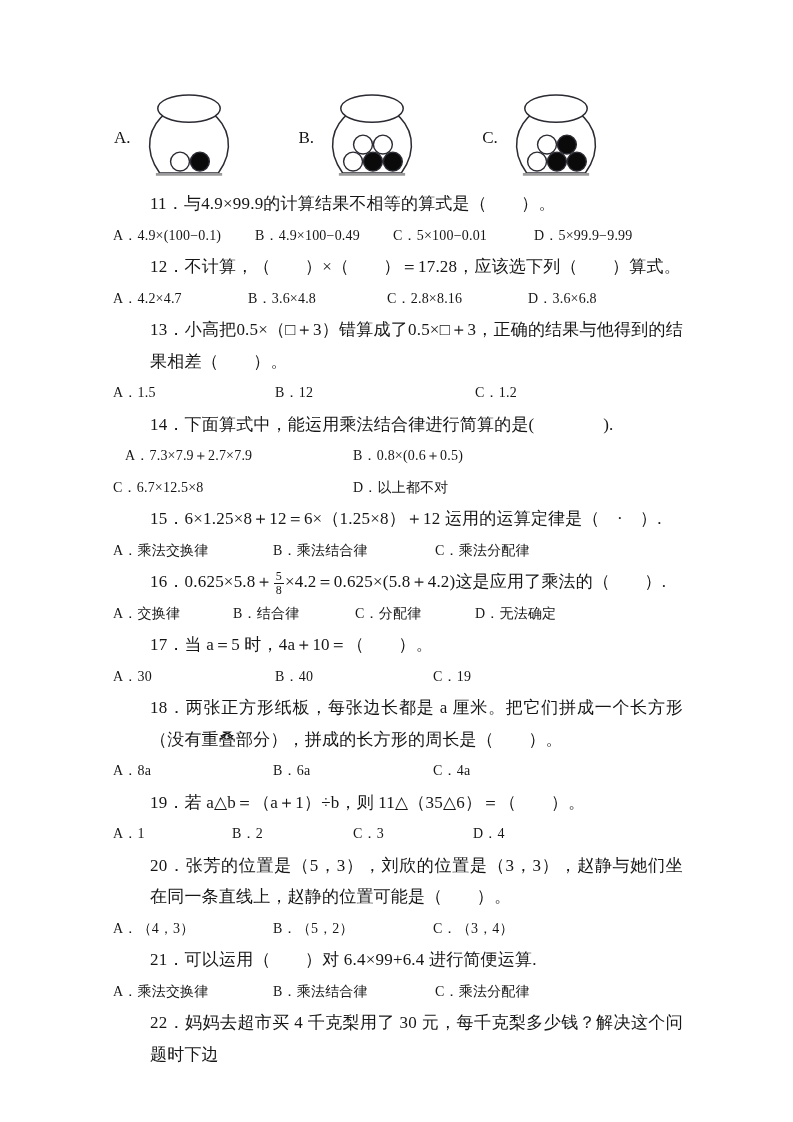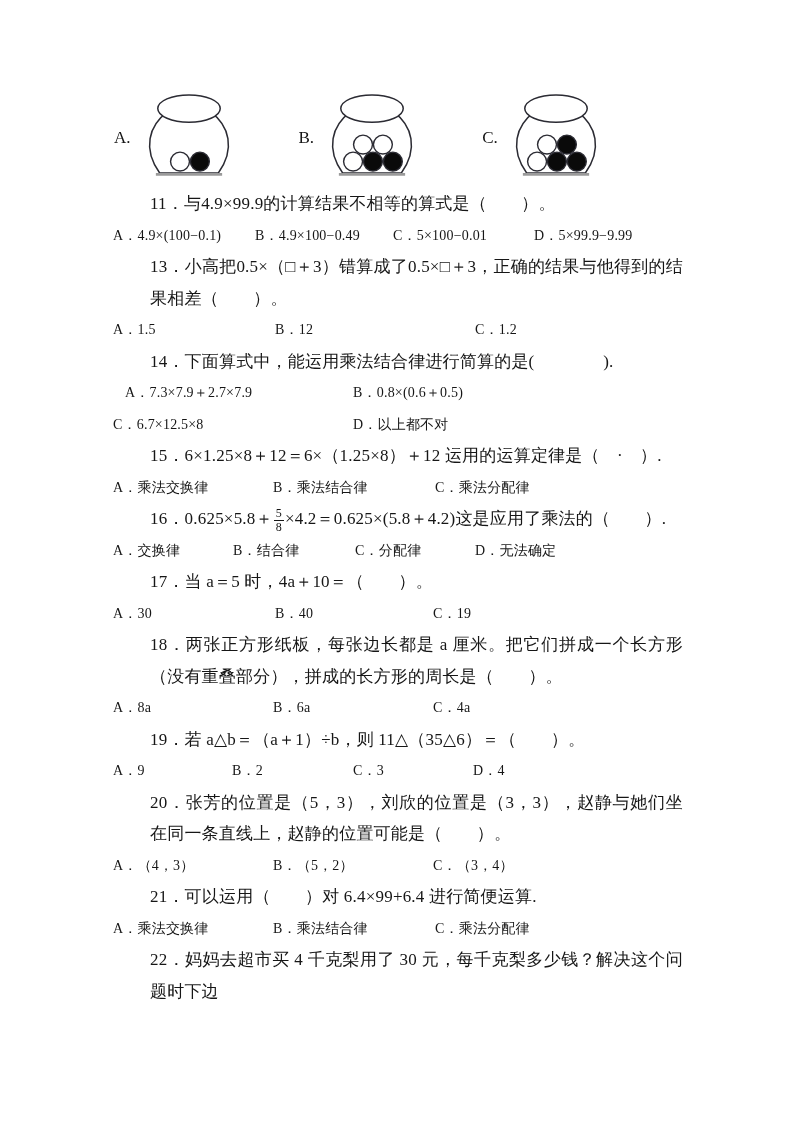"12．不计算，（ ）×（ ）＝17.28，应该选下列（ ）算式。" div.question { html: none -> <div> <div><span>12．不计算，（ ）×（ ）＝17.28，应该选下列（ ）算式。</span></div> <div> <span>A．4.2×4.7</span> <span>B．3.6×4.8</span> <span>C．2.8×8.16</span> <span>D．3.6×6.8</span> </div> </div> }
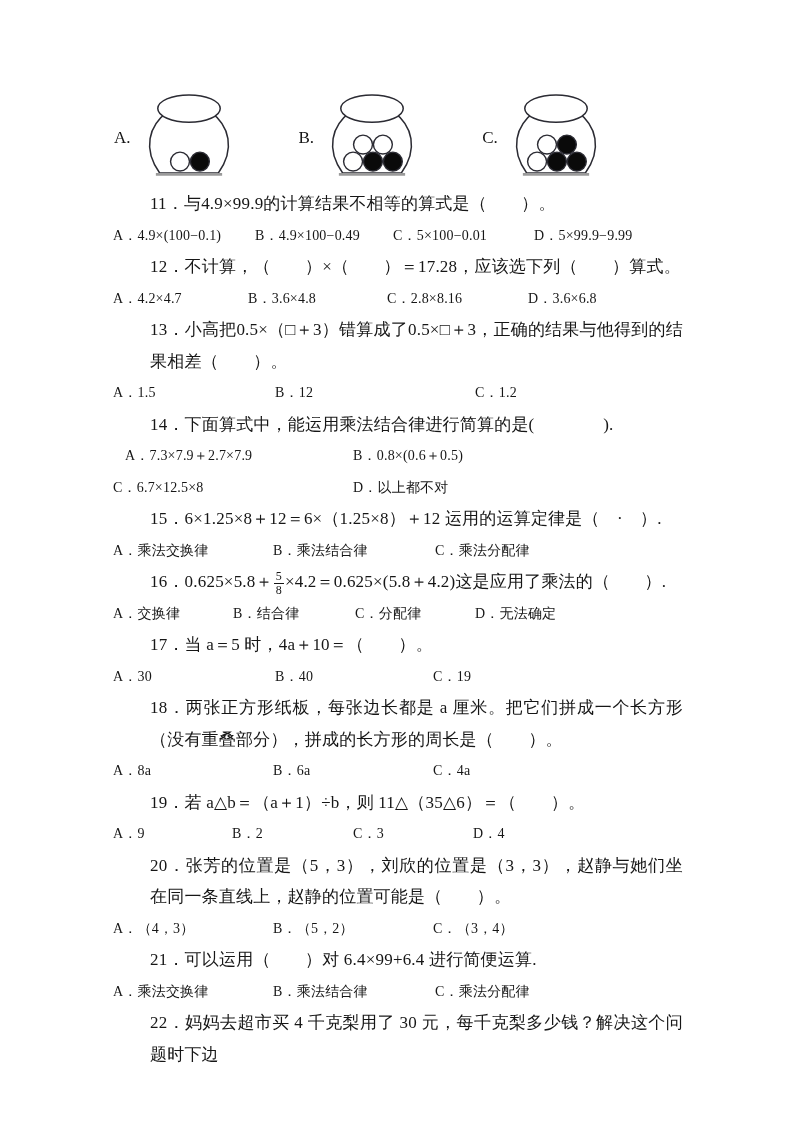"A．9" span.opt { text: 9 -> 1 }
